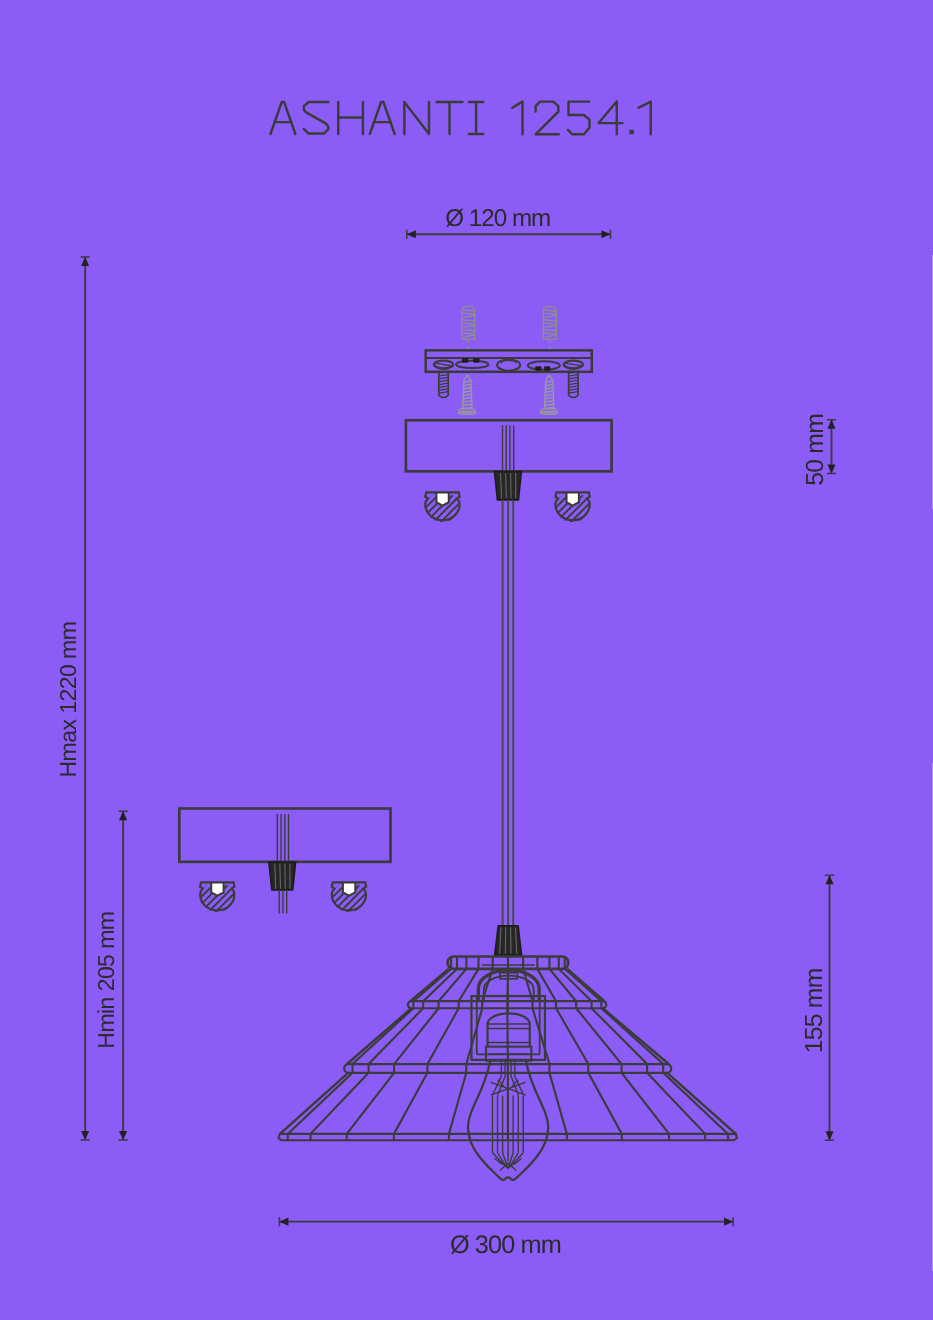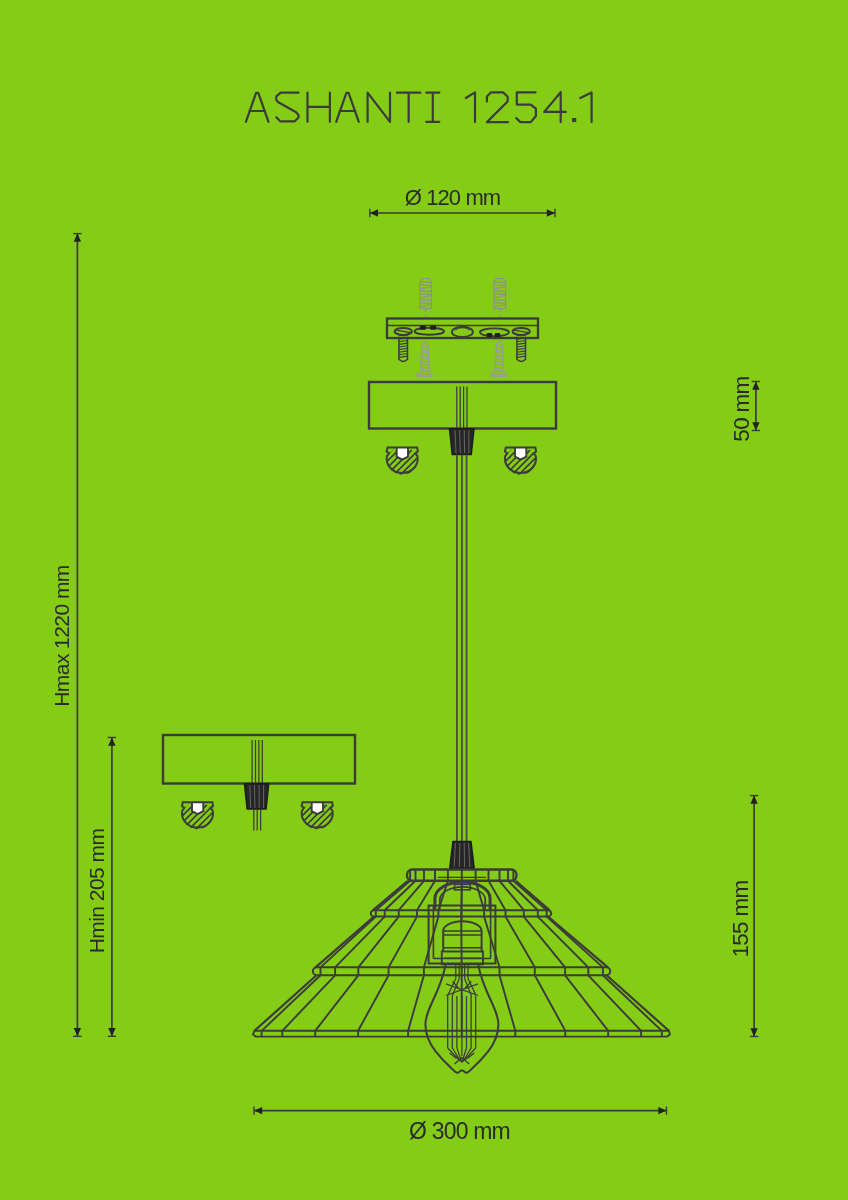"Ø 120 mm" #page { background: #84cc16 -> #8b5cf6 }
